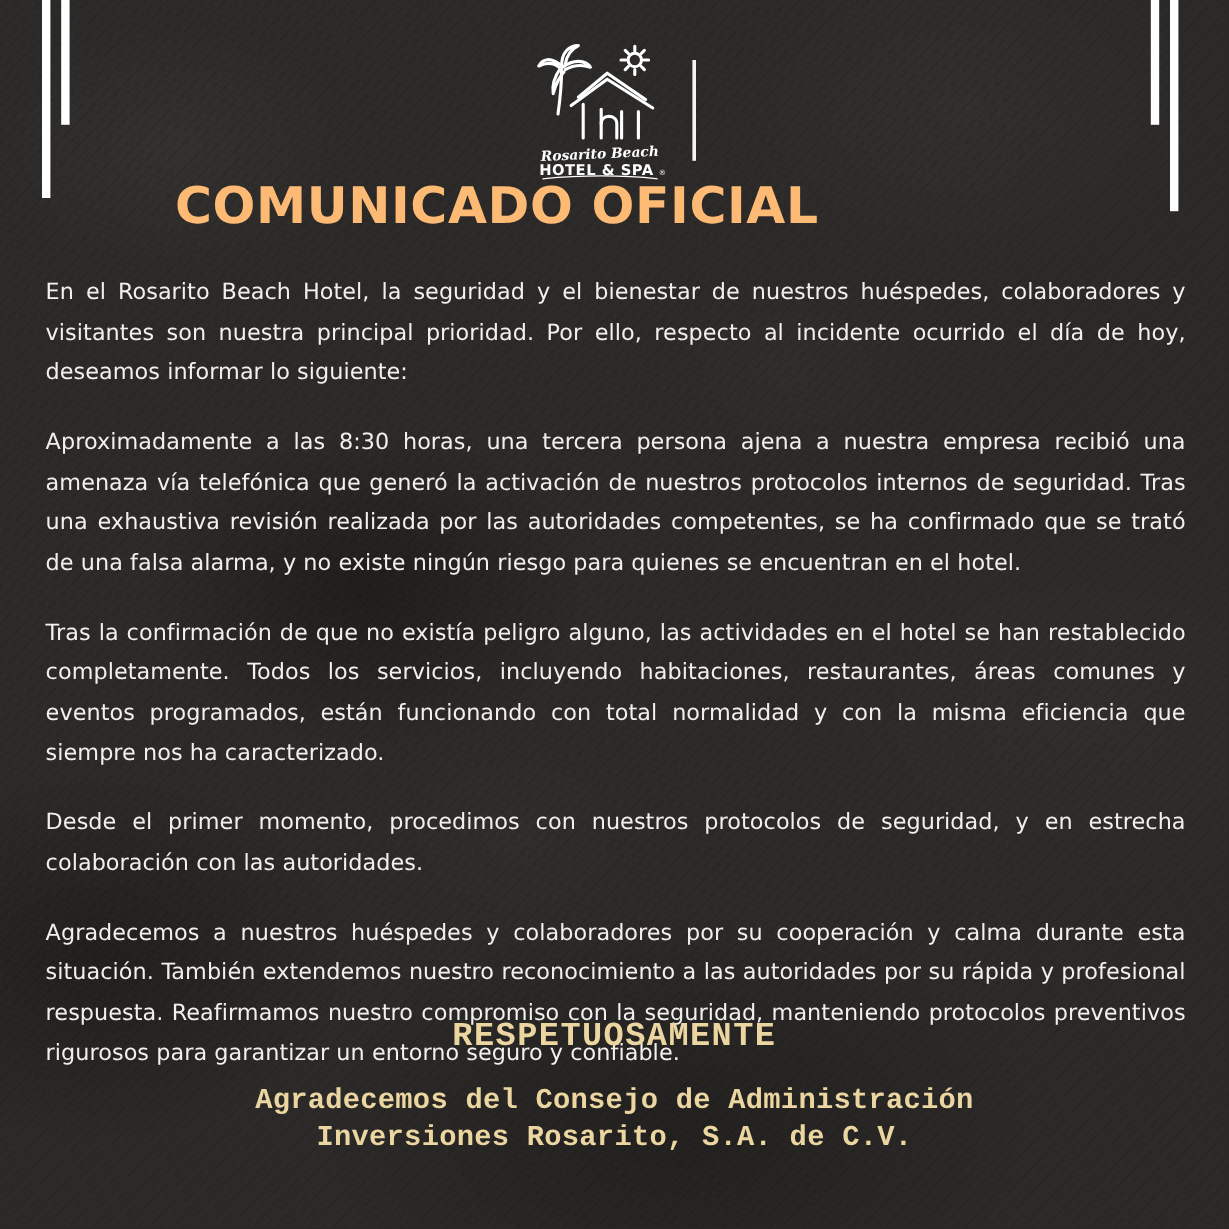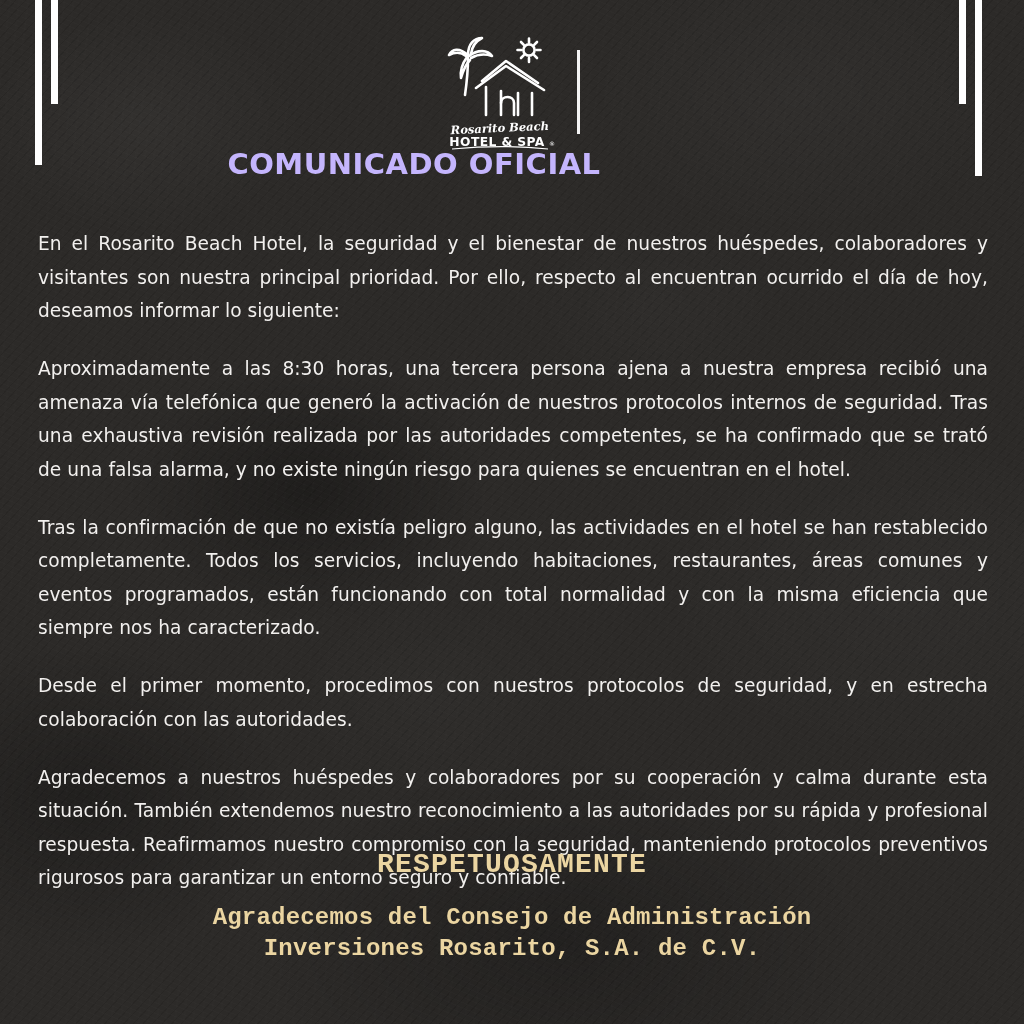"COMUNICADO OFICIAL" .title { color: #c4b5fd -> #fdba74; font-size: 29px -> 42px }
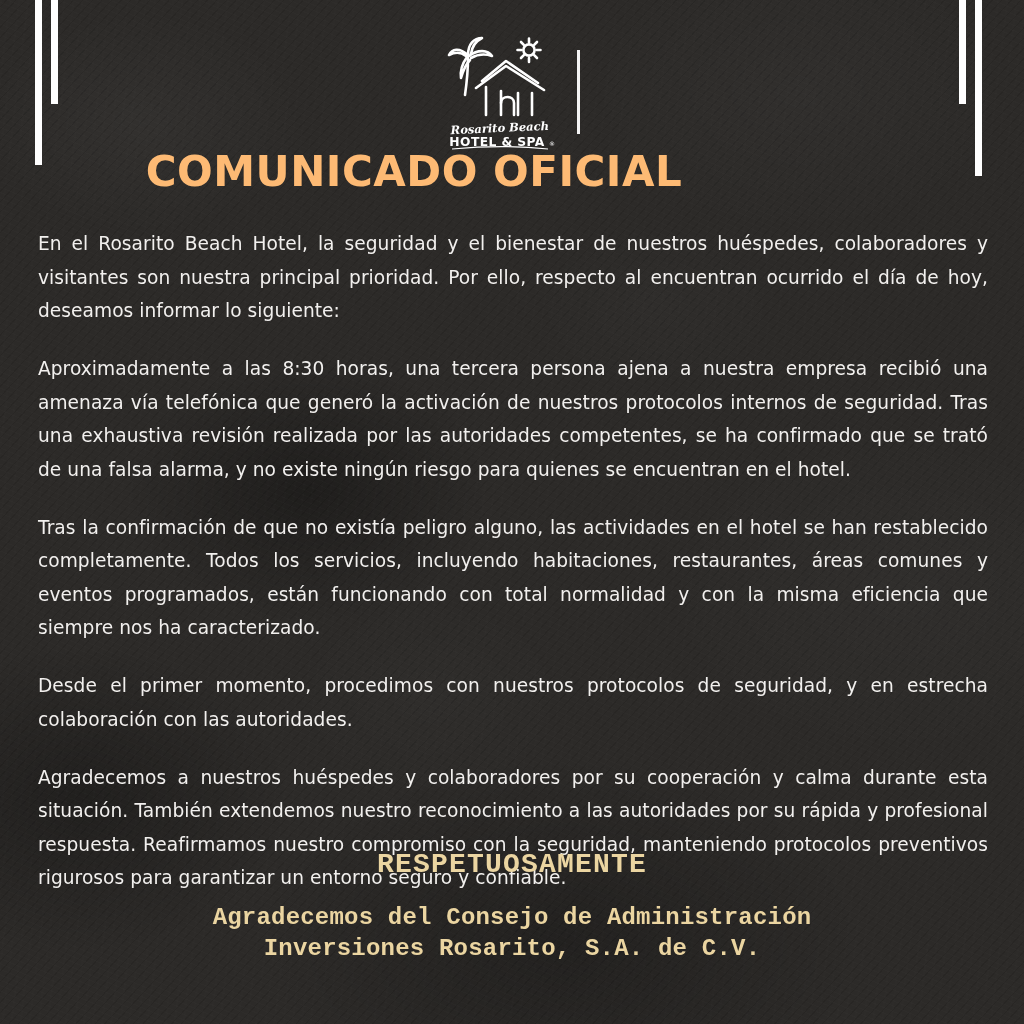"En el Rosarito Beach Hotel," p.para { text: encuentran -> incidente }
